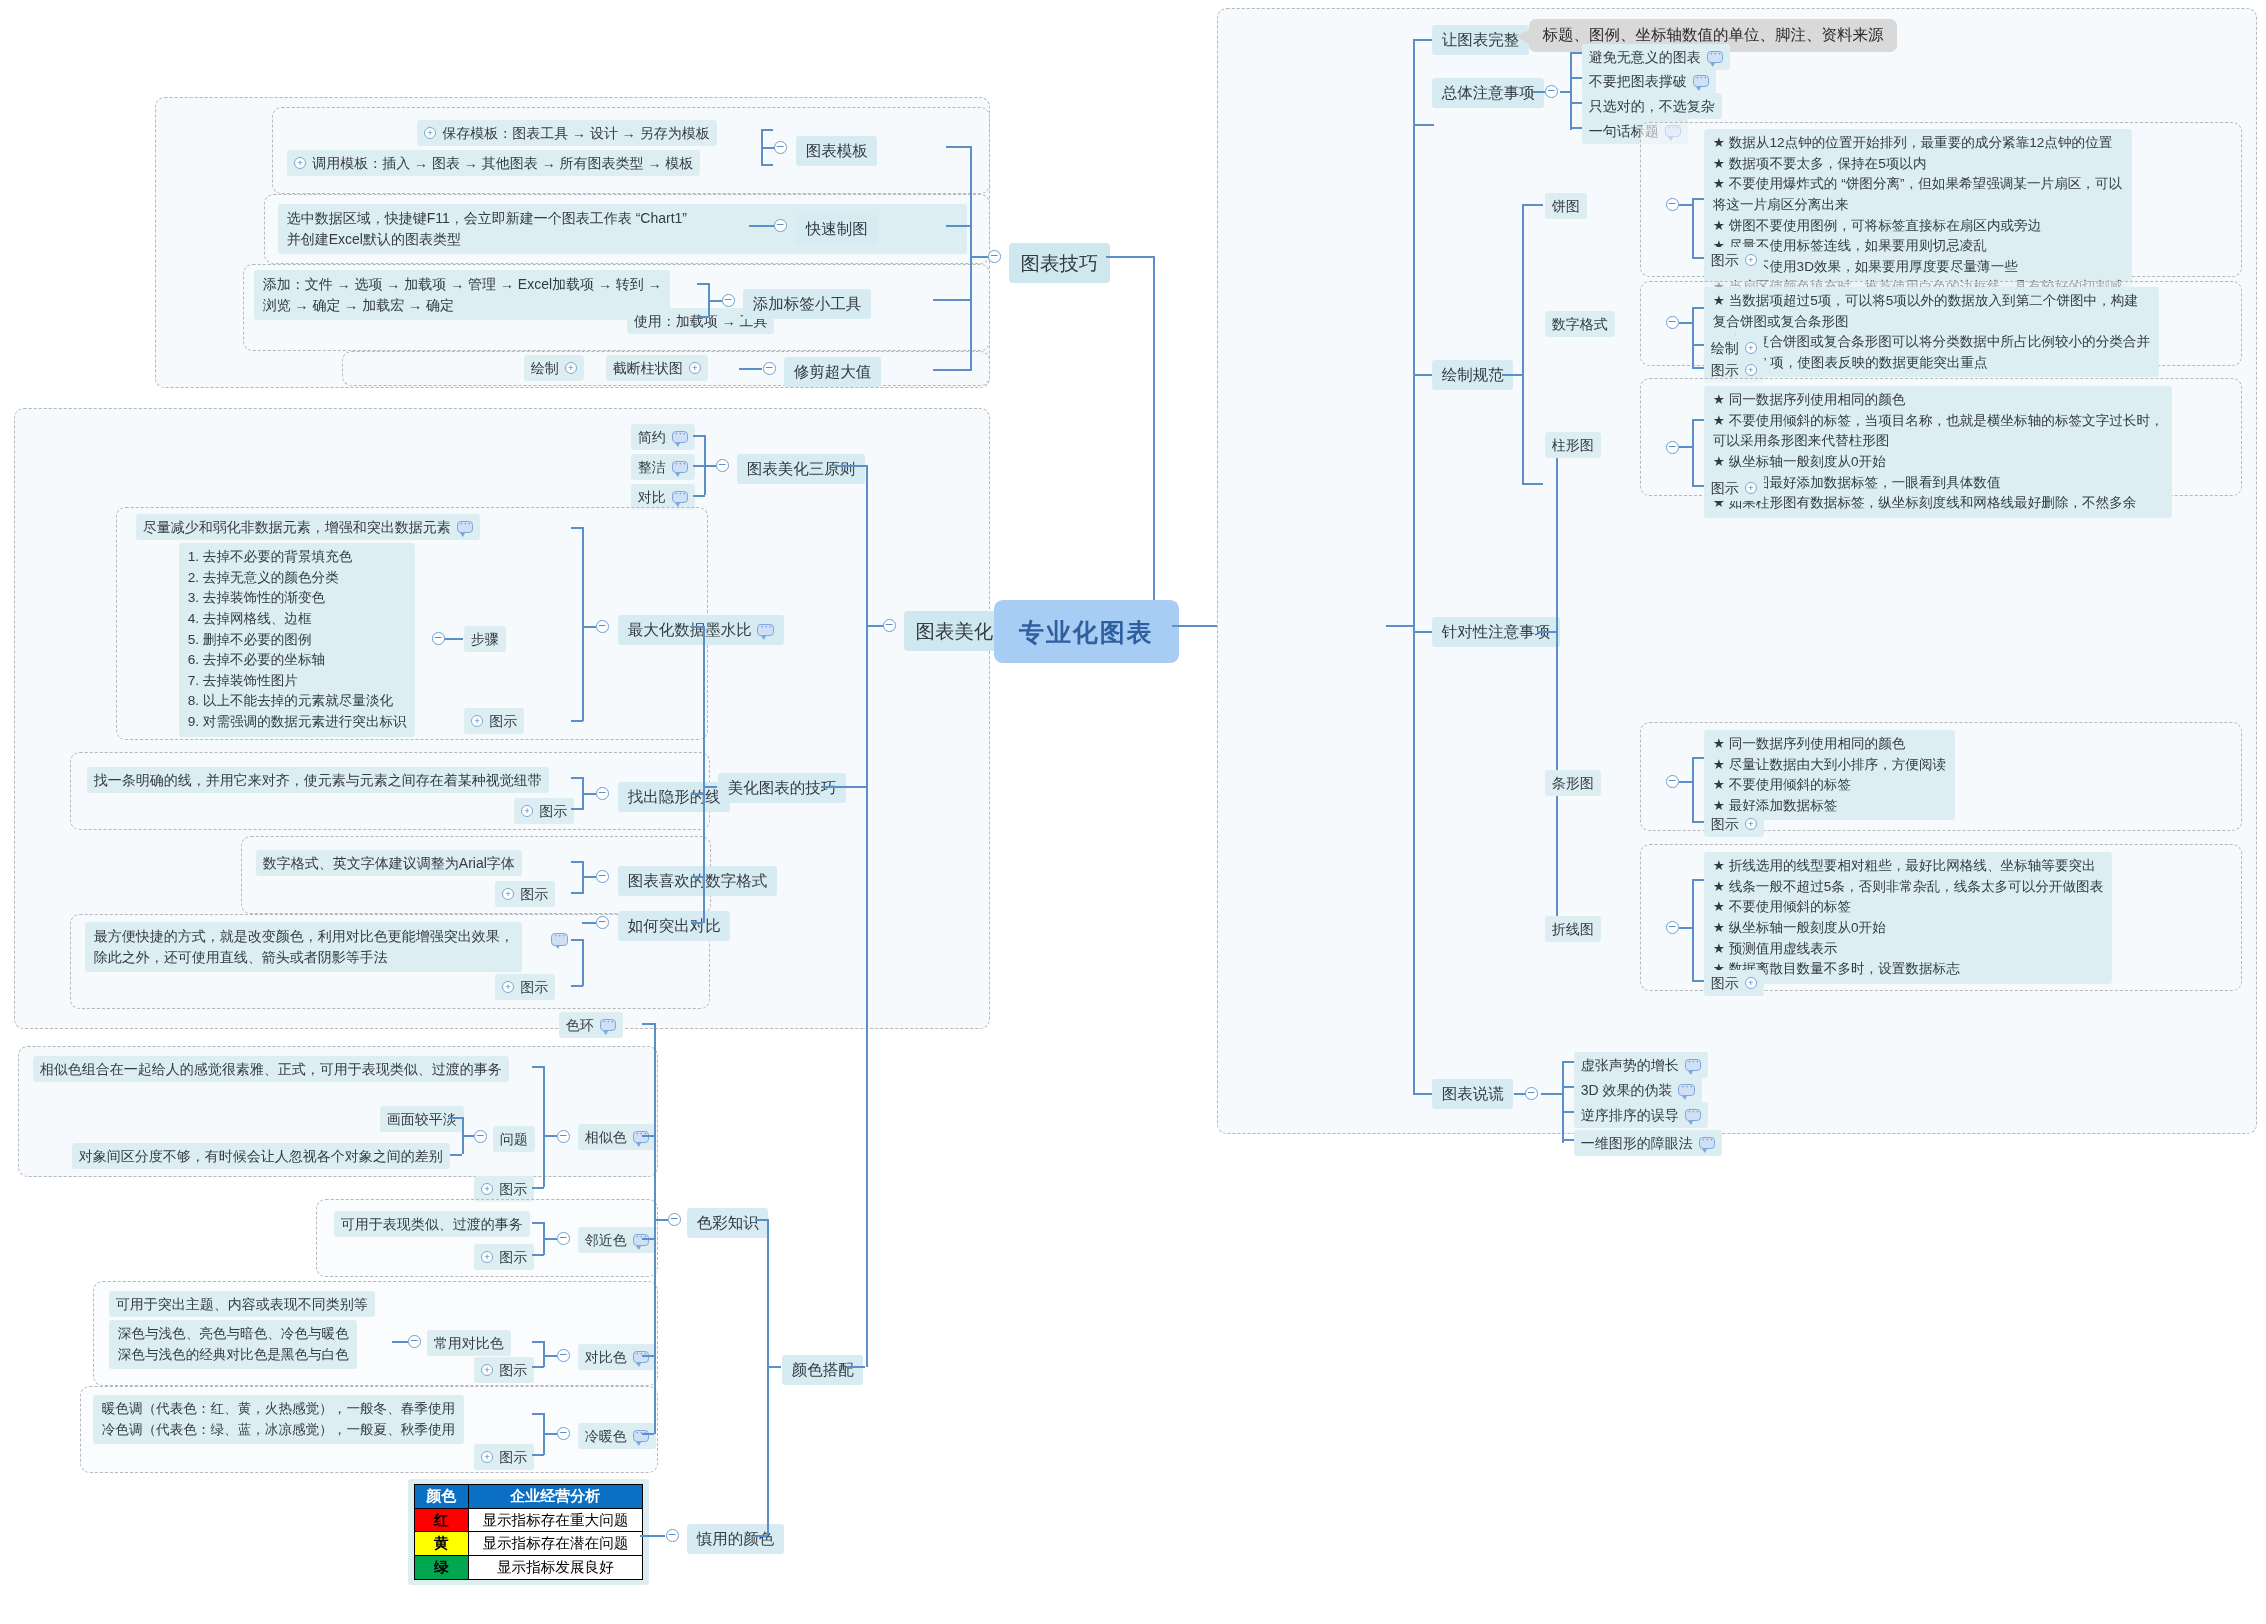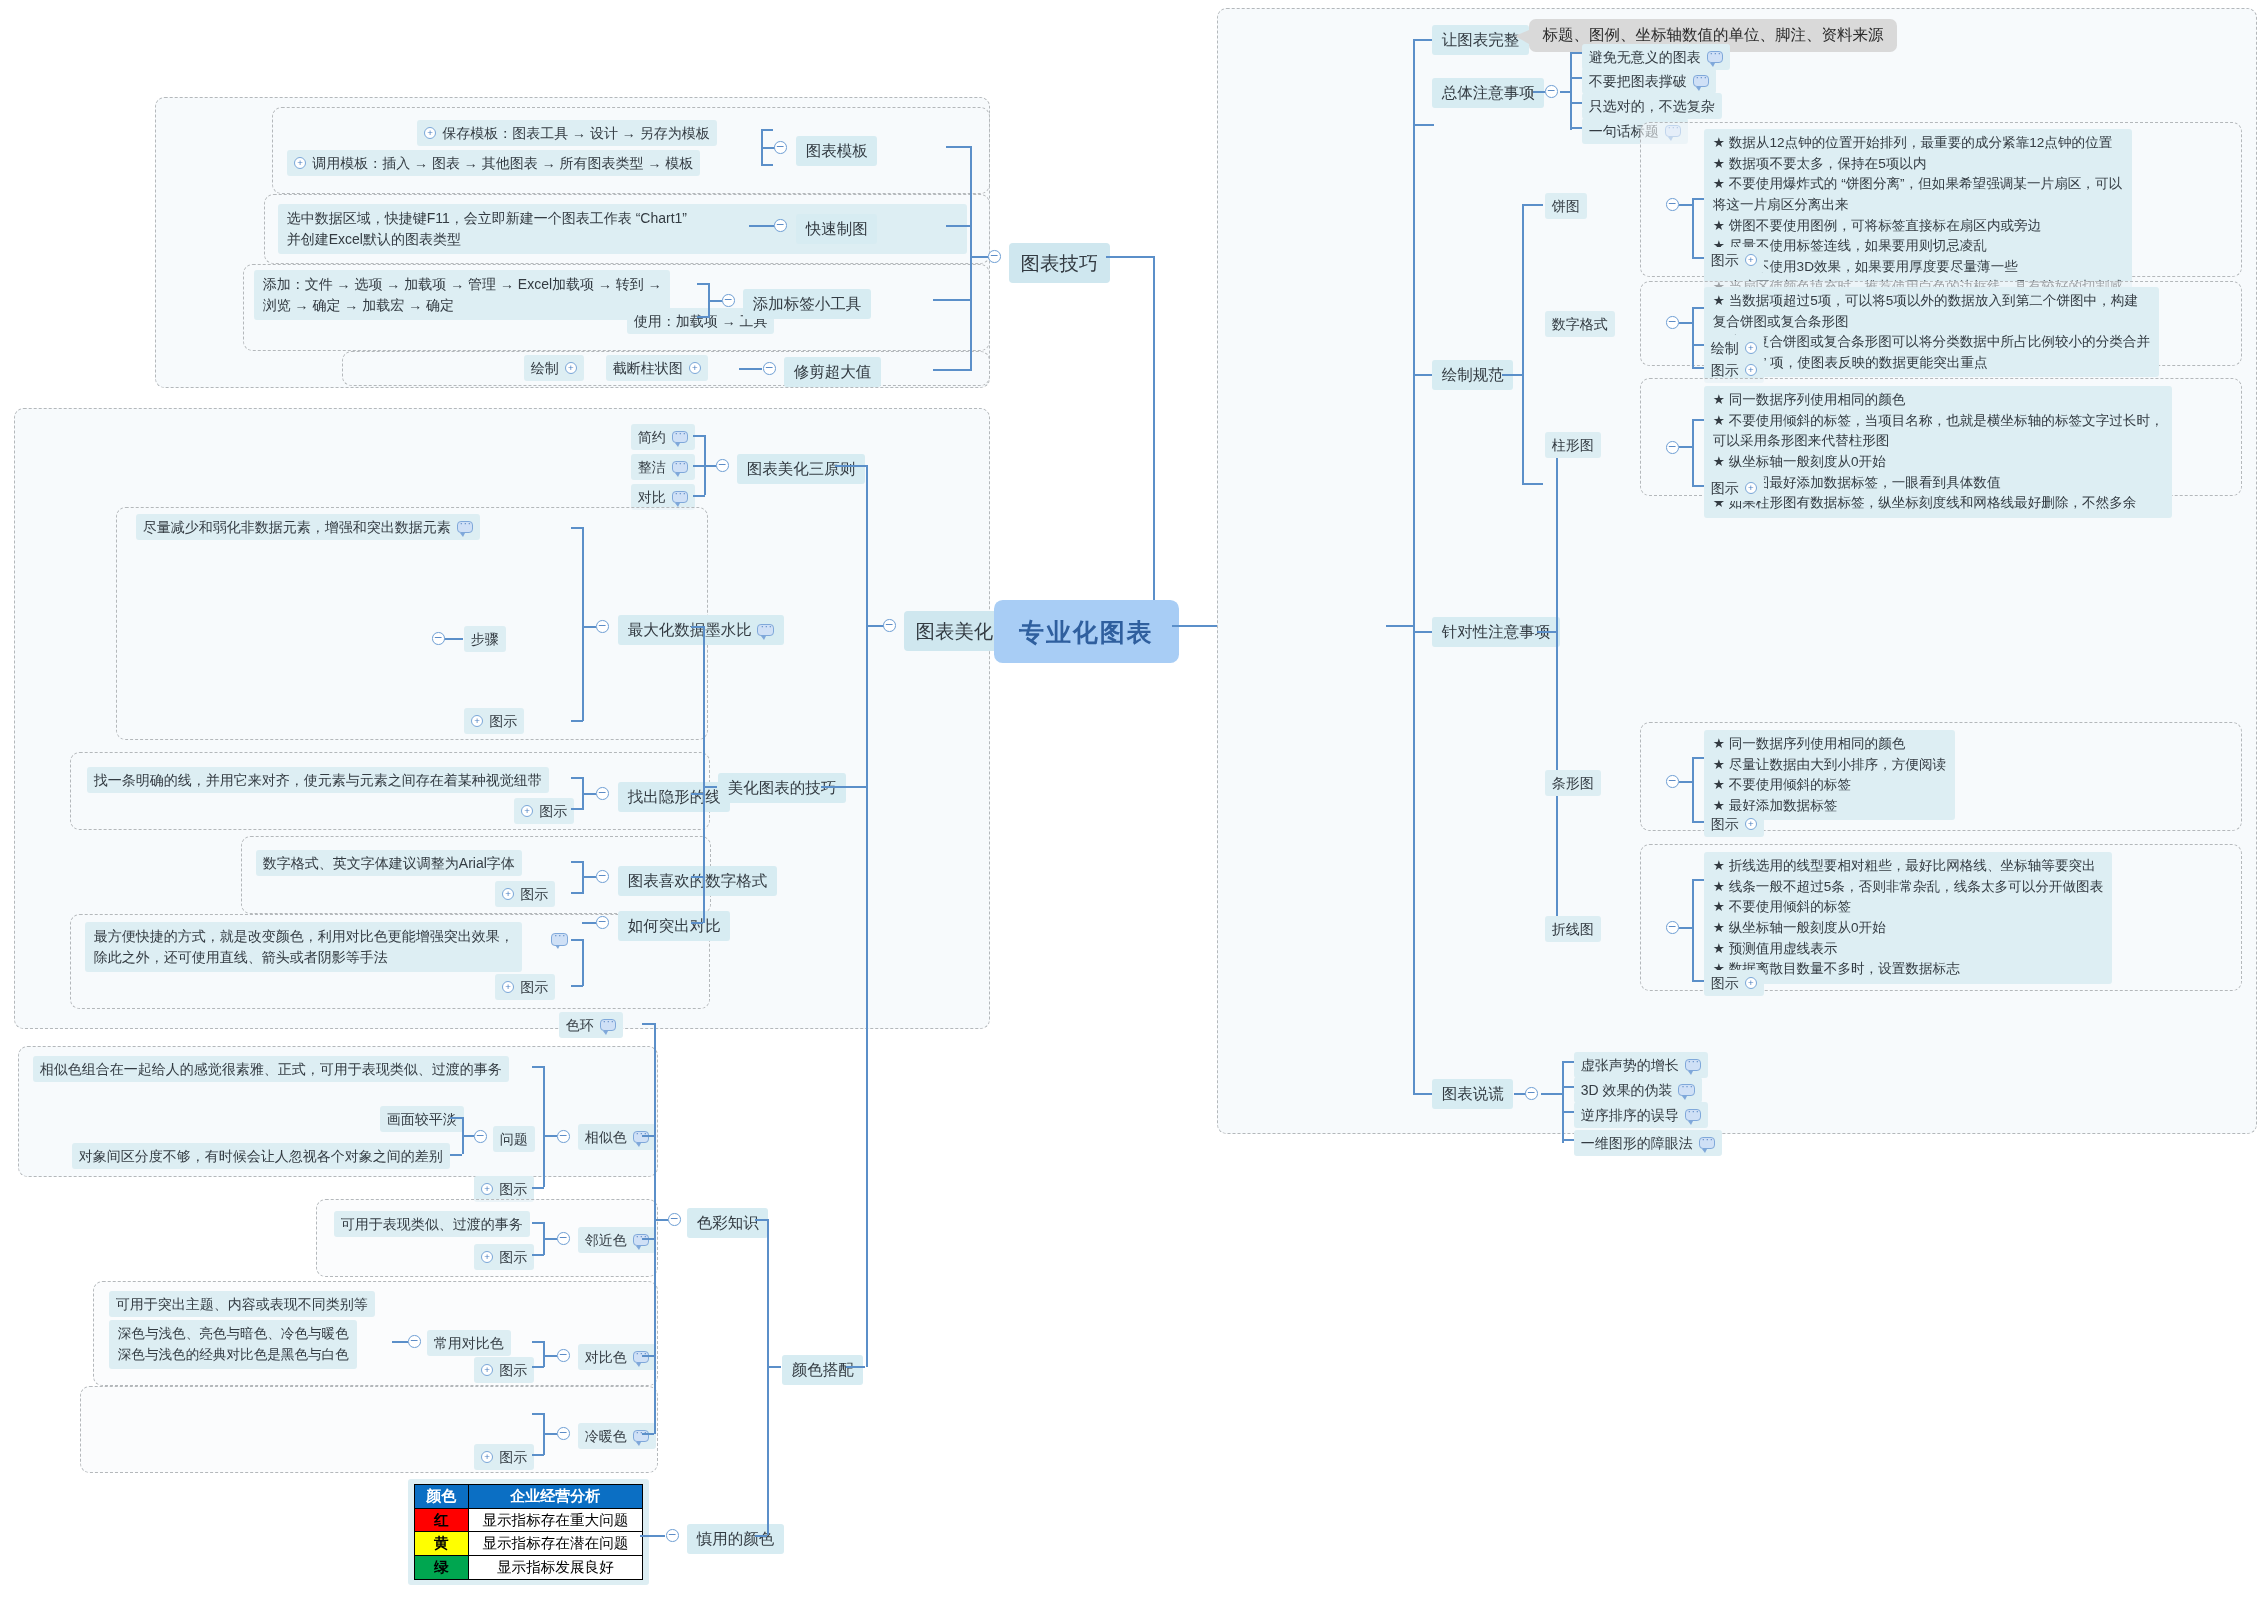"1. 去掉不必要的背景填充色" div.block { html: none -> <div>1. 去掉不必要的背景填充色 2. 去掉无意义的颜色分类 3. 去掉装饰性的渐变色 4. 去掉网格线、边框 5. 删掉不必要的图例 6. 去掉不必要的坐标轴 7. 去掉装饰性图片 8. 以上不能去掉的元素就尽量淡化 9. 对需强调的数据元素进行突出标识</div> }
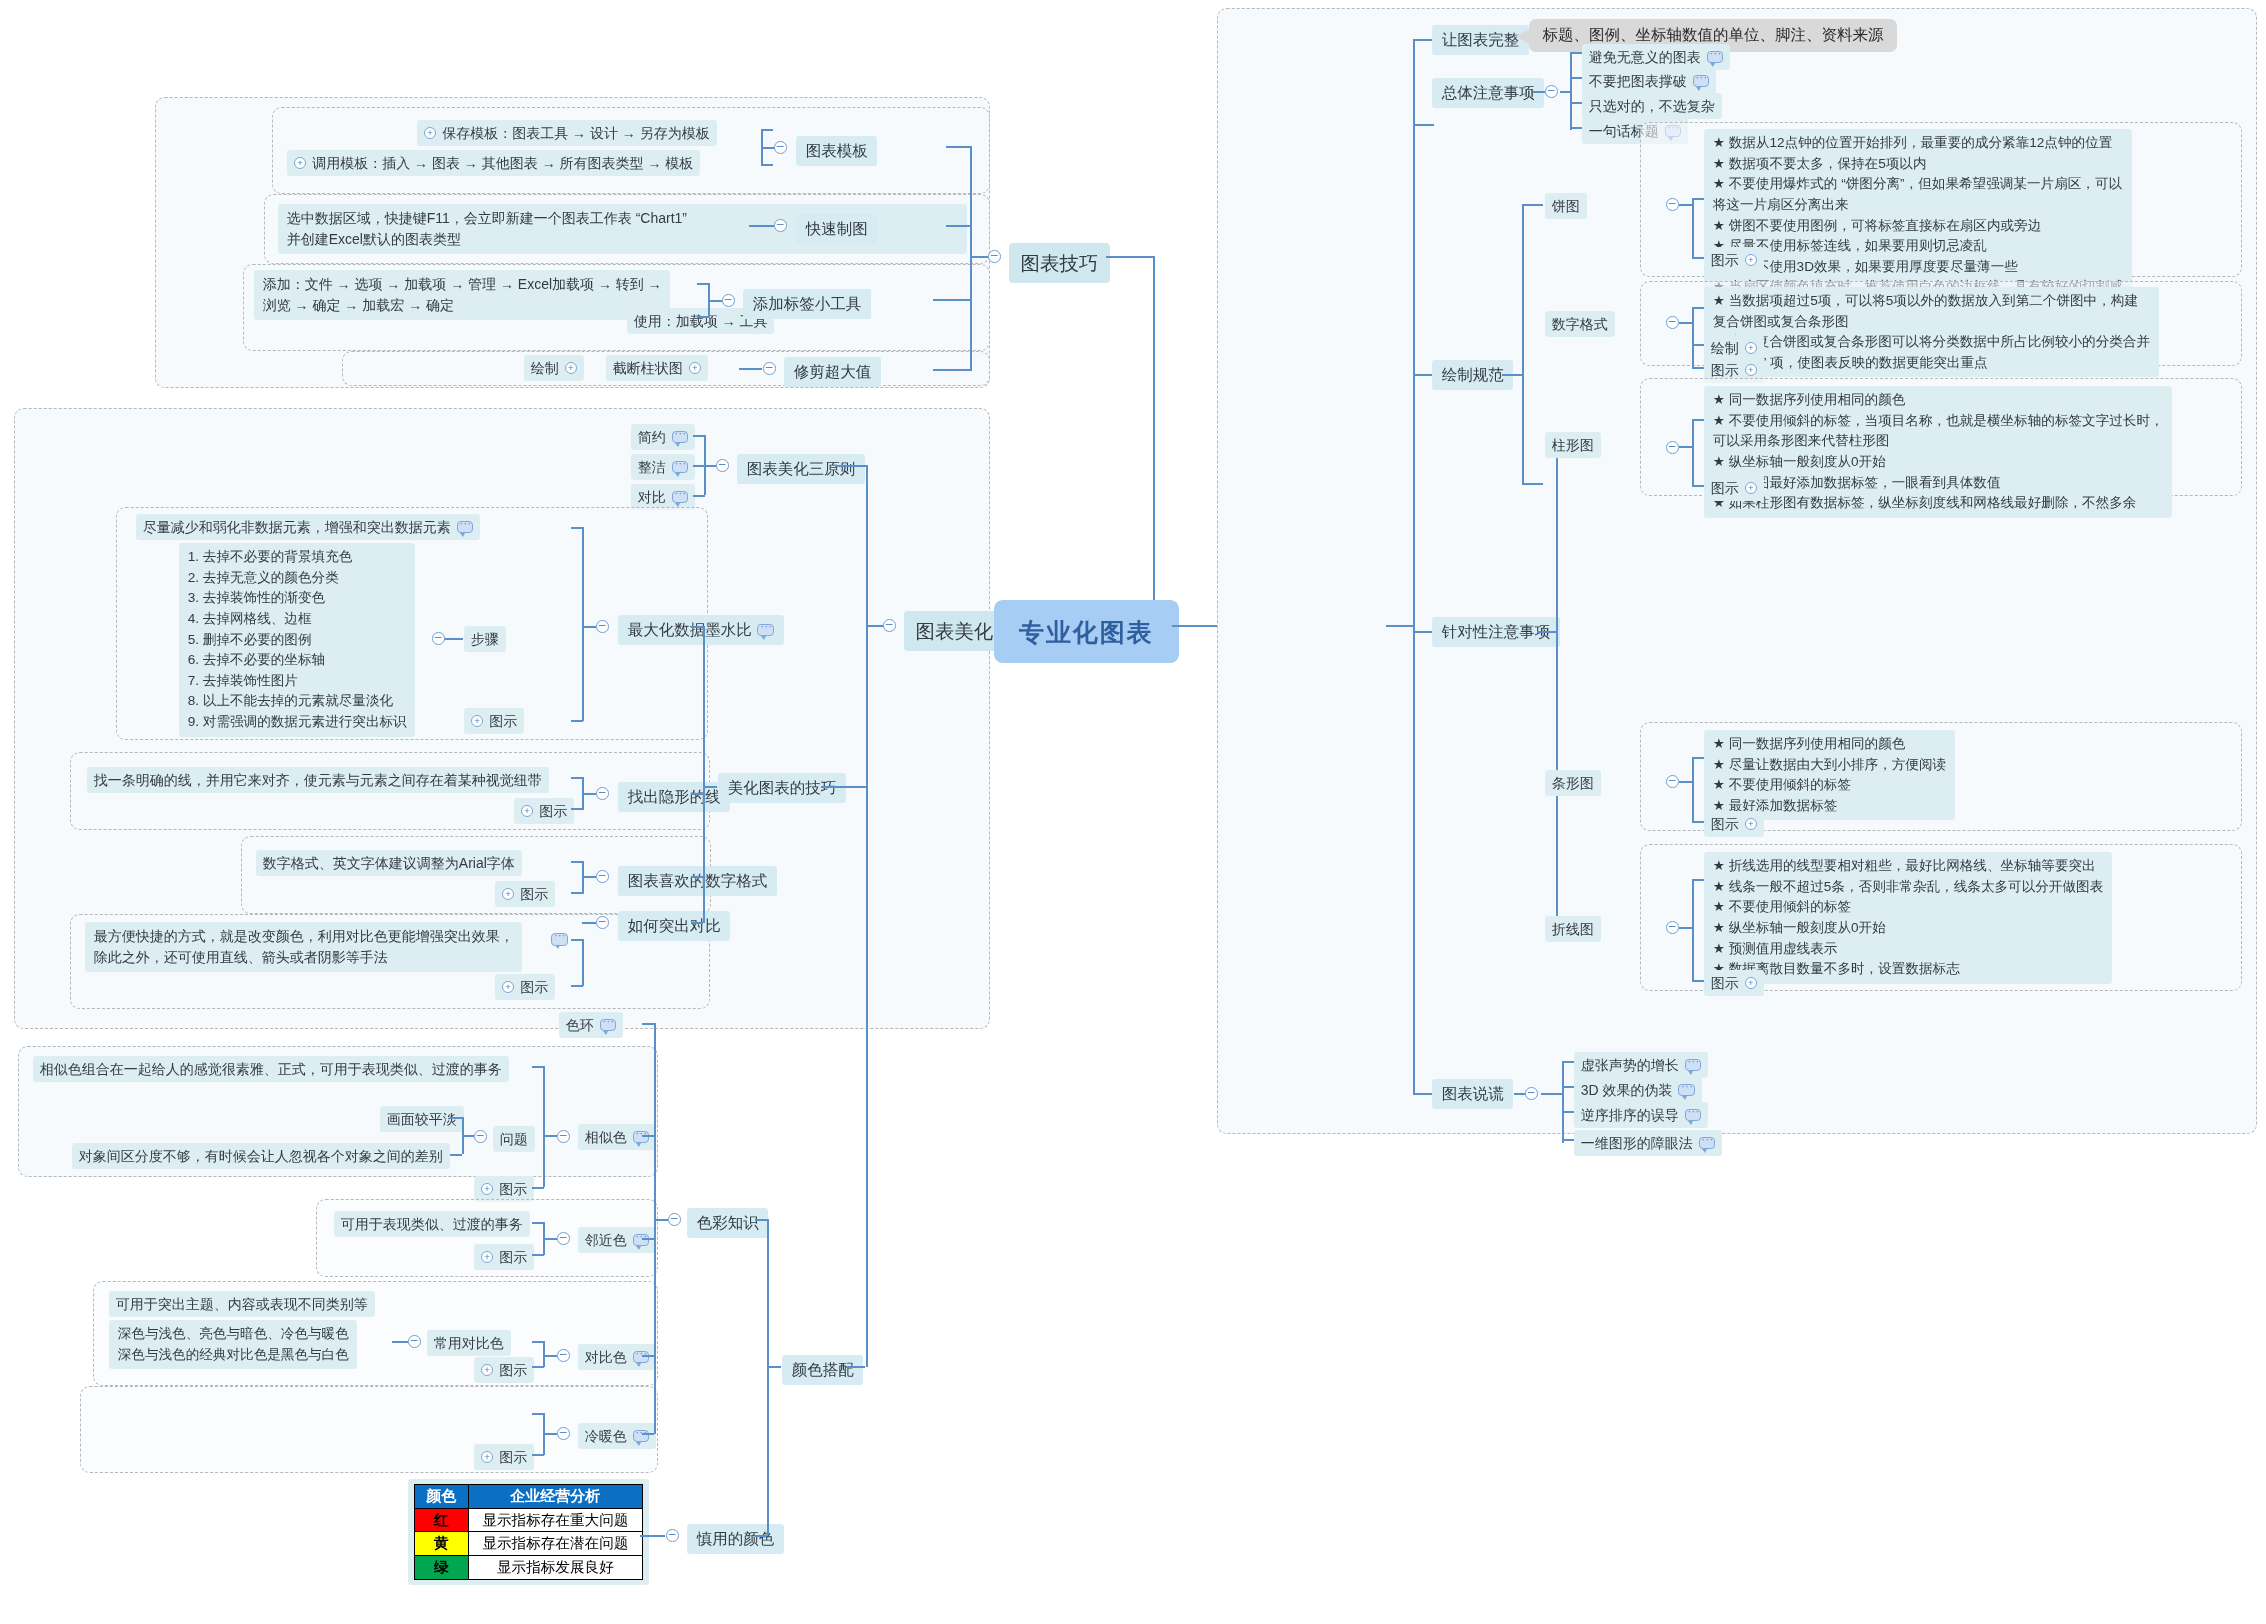"暖色调（代表色：红、黄，火热感觉），一般冬、春季使用" div.block { html: none -> <div>暖色调（代表色：红、黄，火热感觉），一般冬、春季使用 冷色调（代表色：绿、蓝，冰凉感觉），一般夏、秋季使用</div> }
